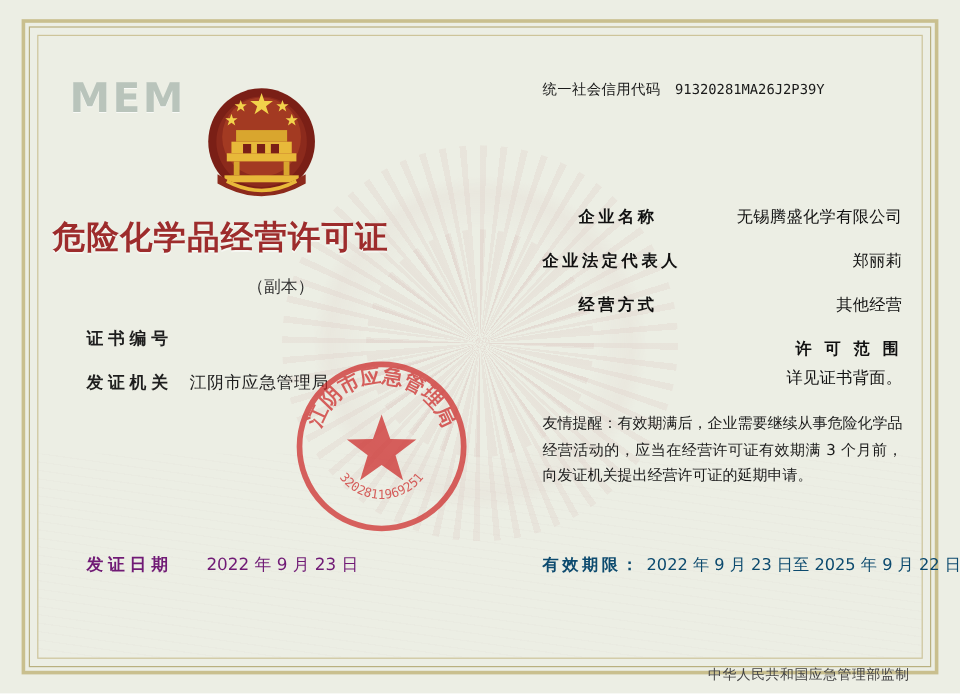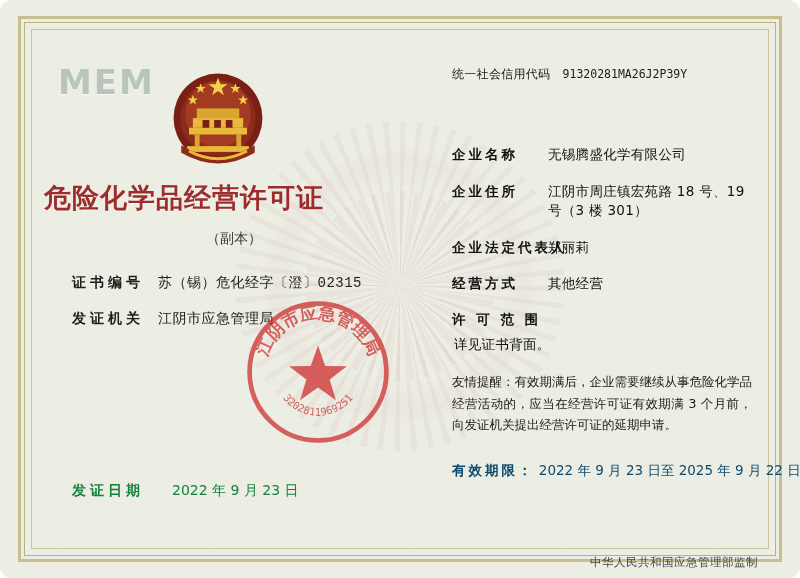"MEM" .certificate { border-radius: 12px -> none }
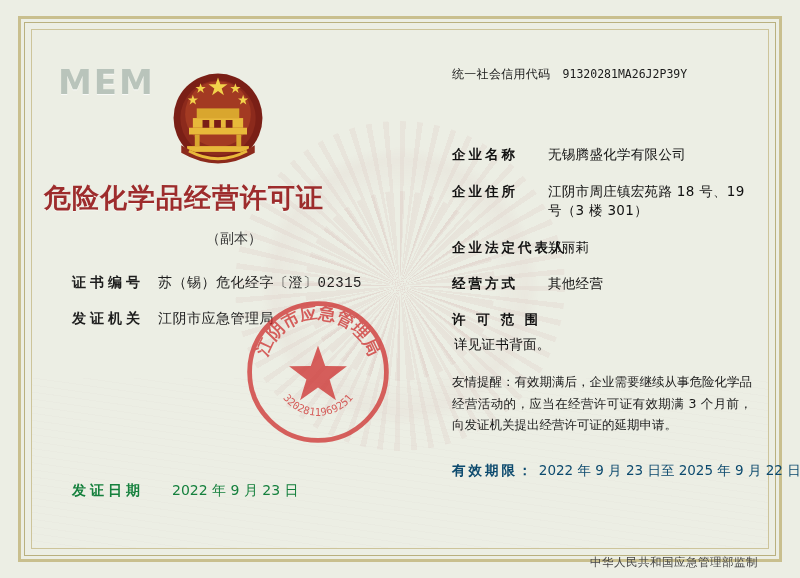"企业名称" .rfields { margin-top: 62px -> 89px; text-align: none -> right }
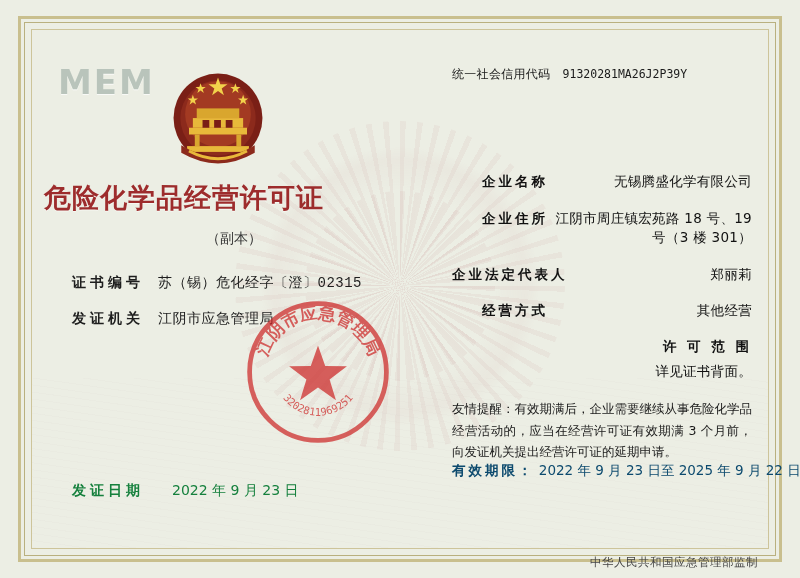"企业住所" div.rfield { html: <div> <span>企业住所</span> <span>江阴市周庄镇宏苑路 18 号、19 号（3 楼 301）</span> </div> -> none }
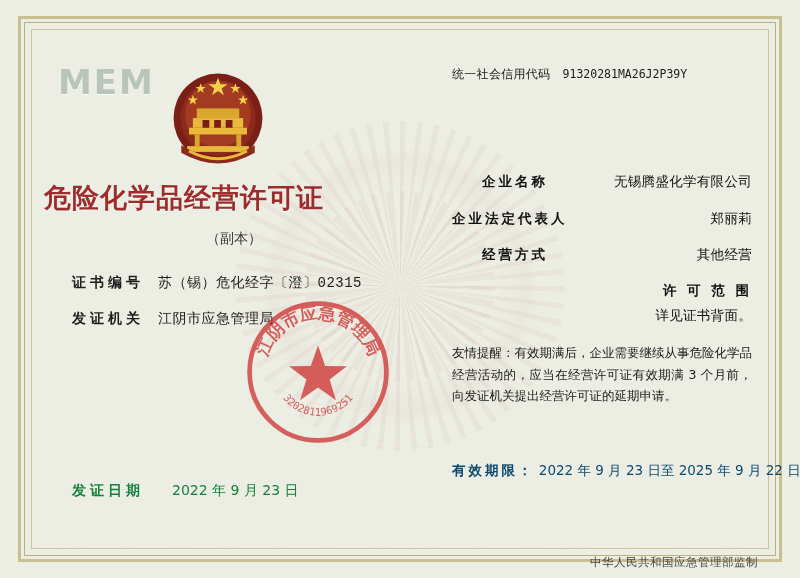"苏（锡）危化经字〔澄〕02315" span.val { html: <span>苏（锡）危化经字〔澄〕02315</span> -> none }
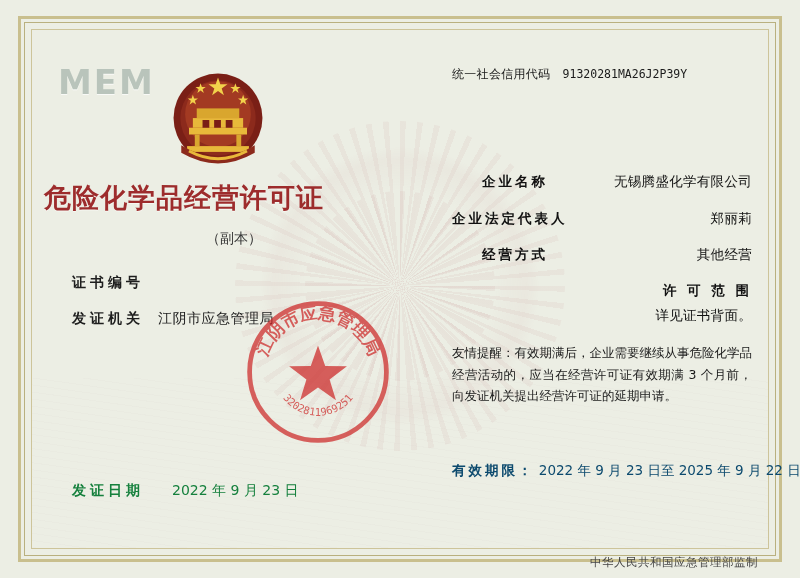"发证日期" .issue-date-row { color: #15803d -> #701a75 }
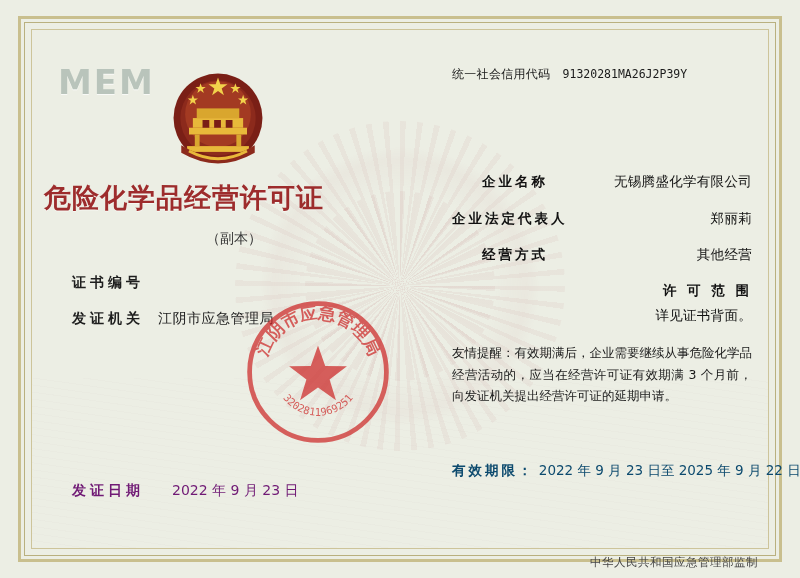"2022 年 9 月 23 日" .issue-date-row .val { margin-top: 20px -> none }
